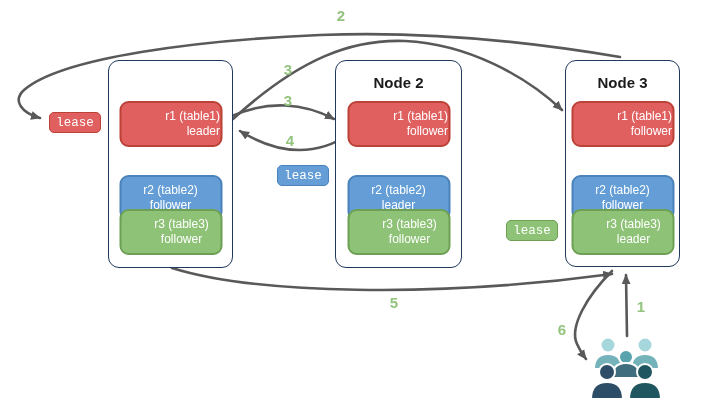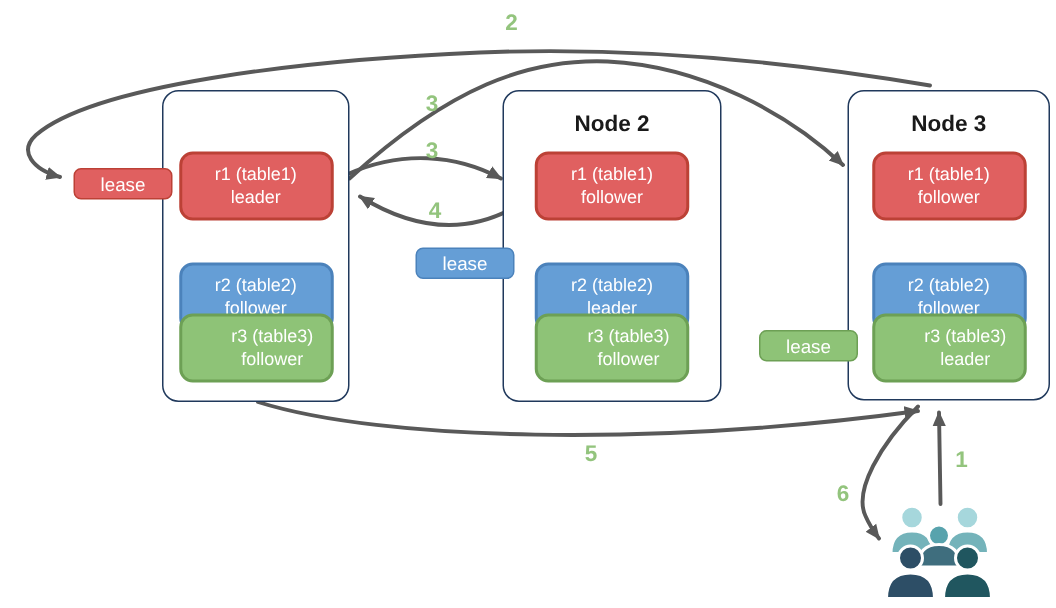"Node 2" div.node { width: 146px -> 127px }
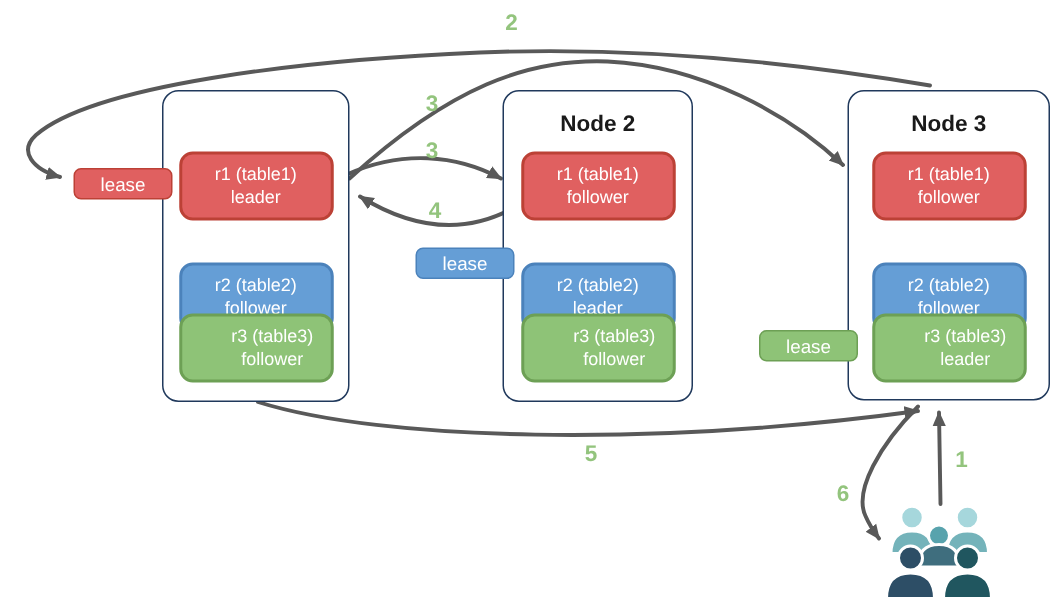"Node 3" div.node { width: 135px -> 115px }
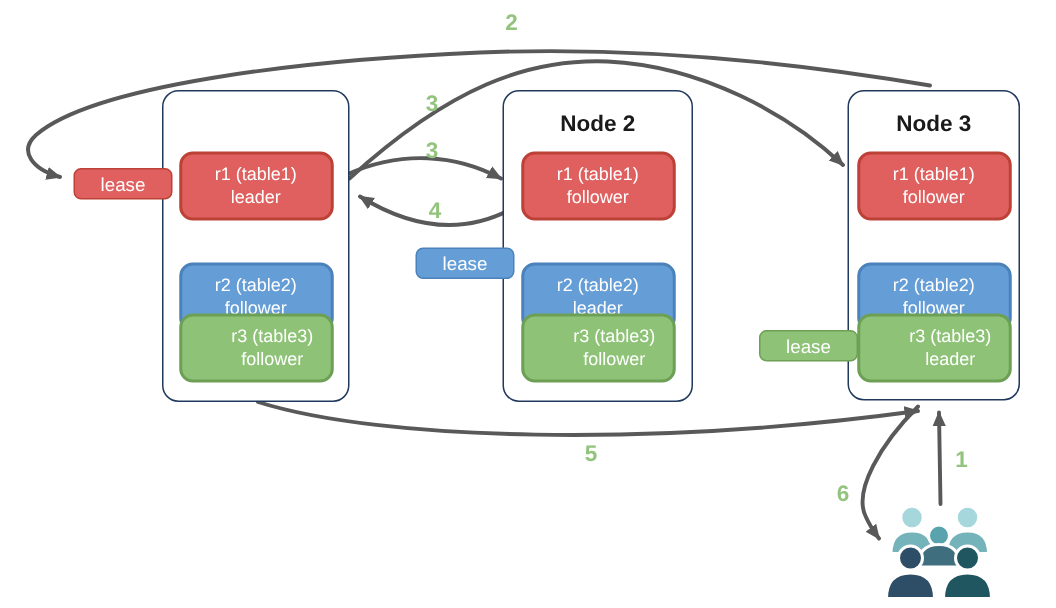"lease" .lease { font-family: none -> Liberation Mono, monospace; width: 66px -> 52px }
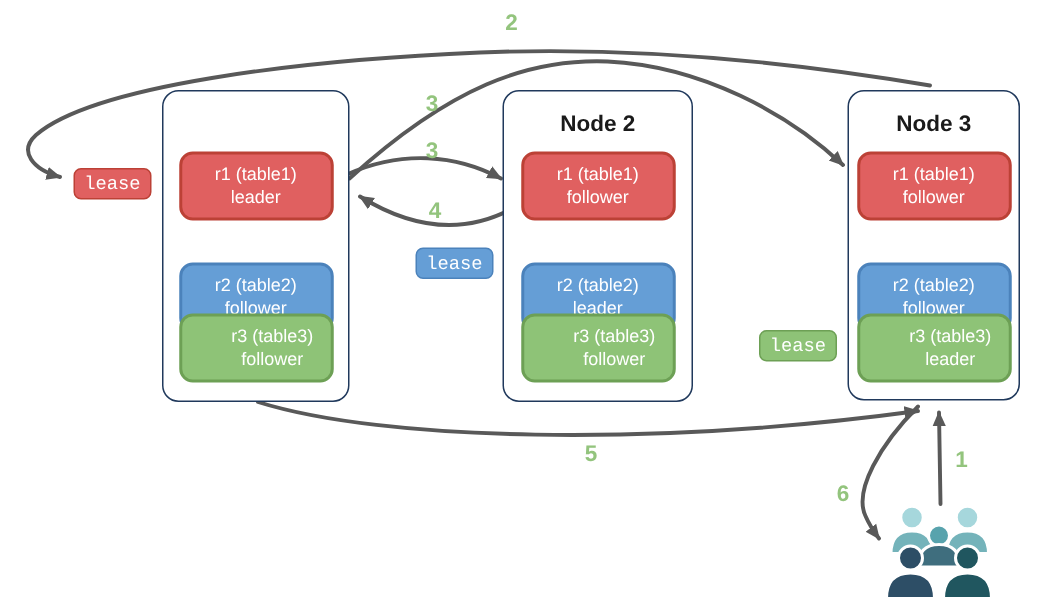"r1 (table1)" .r1 { align-items: none -> flex-end }
